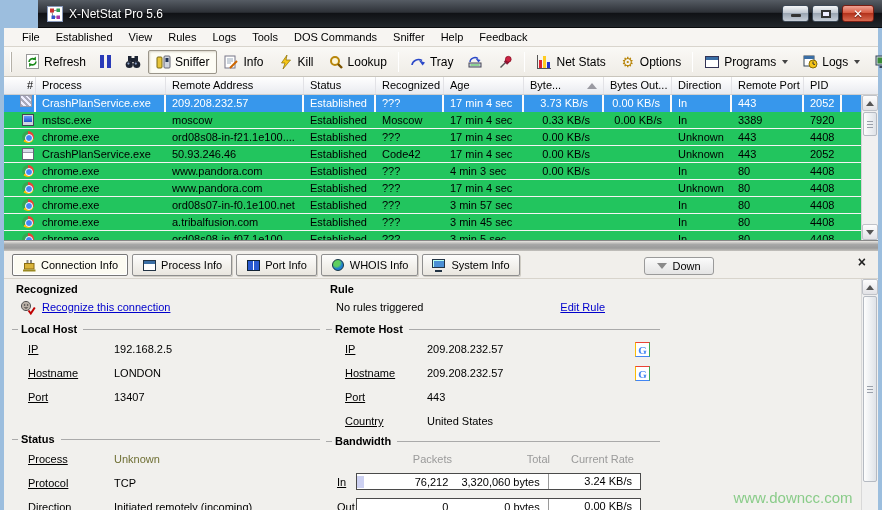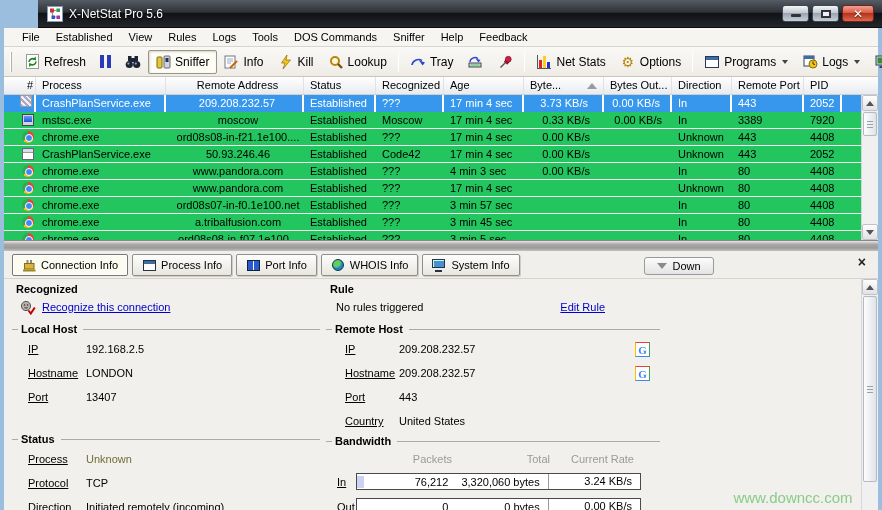"Remote Address" .c2 { text-align: center -> none }
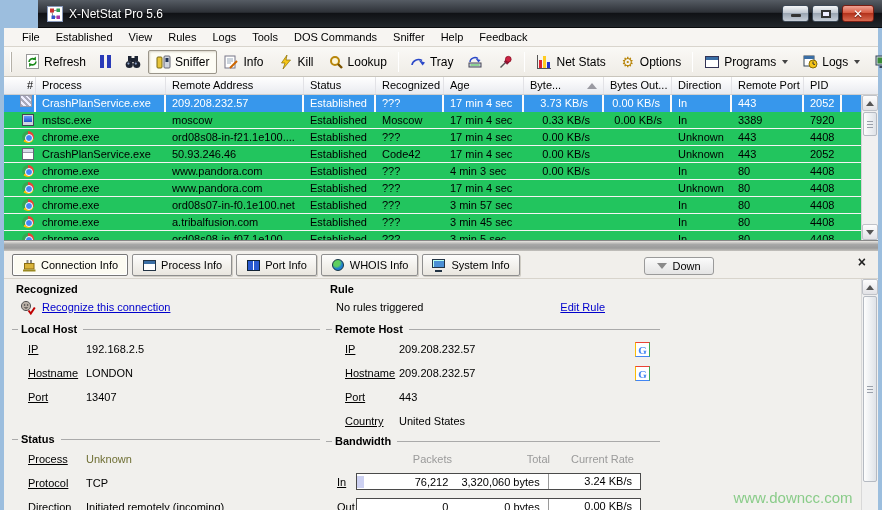"IP" .hrow { gap: none -> 28px }
